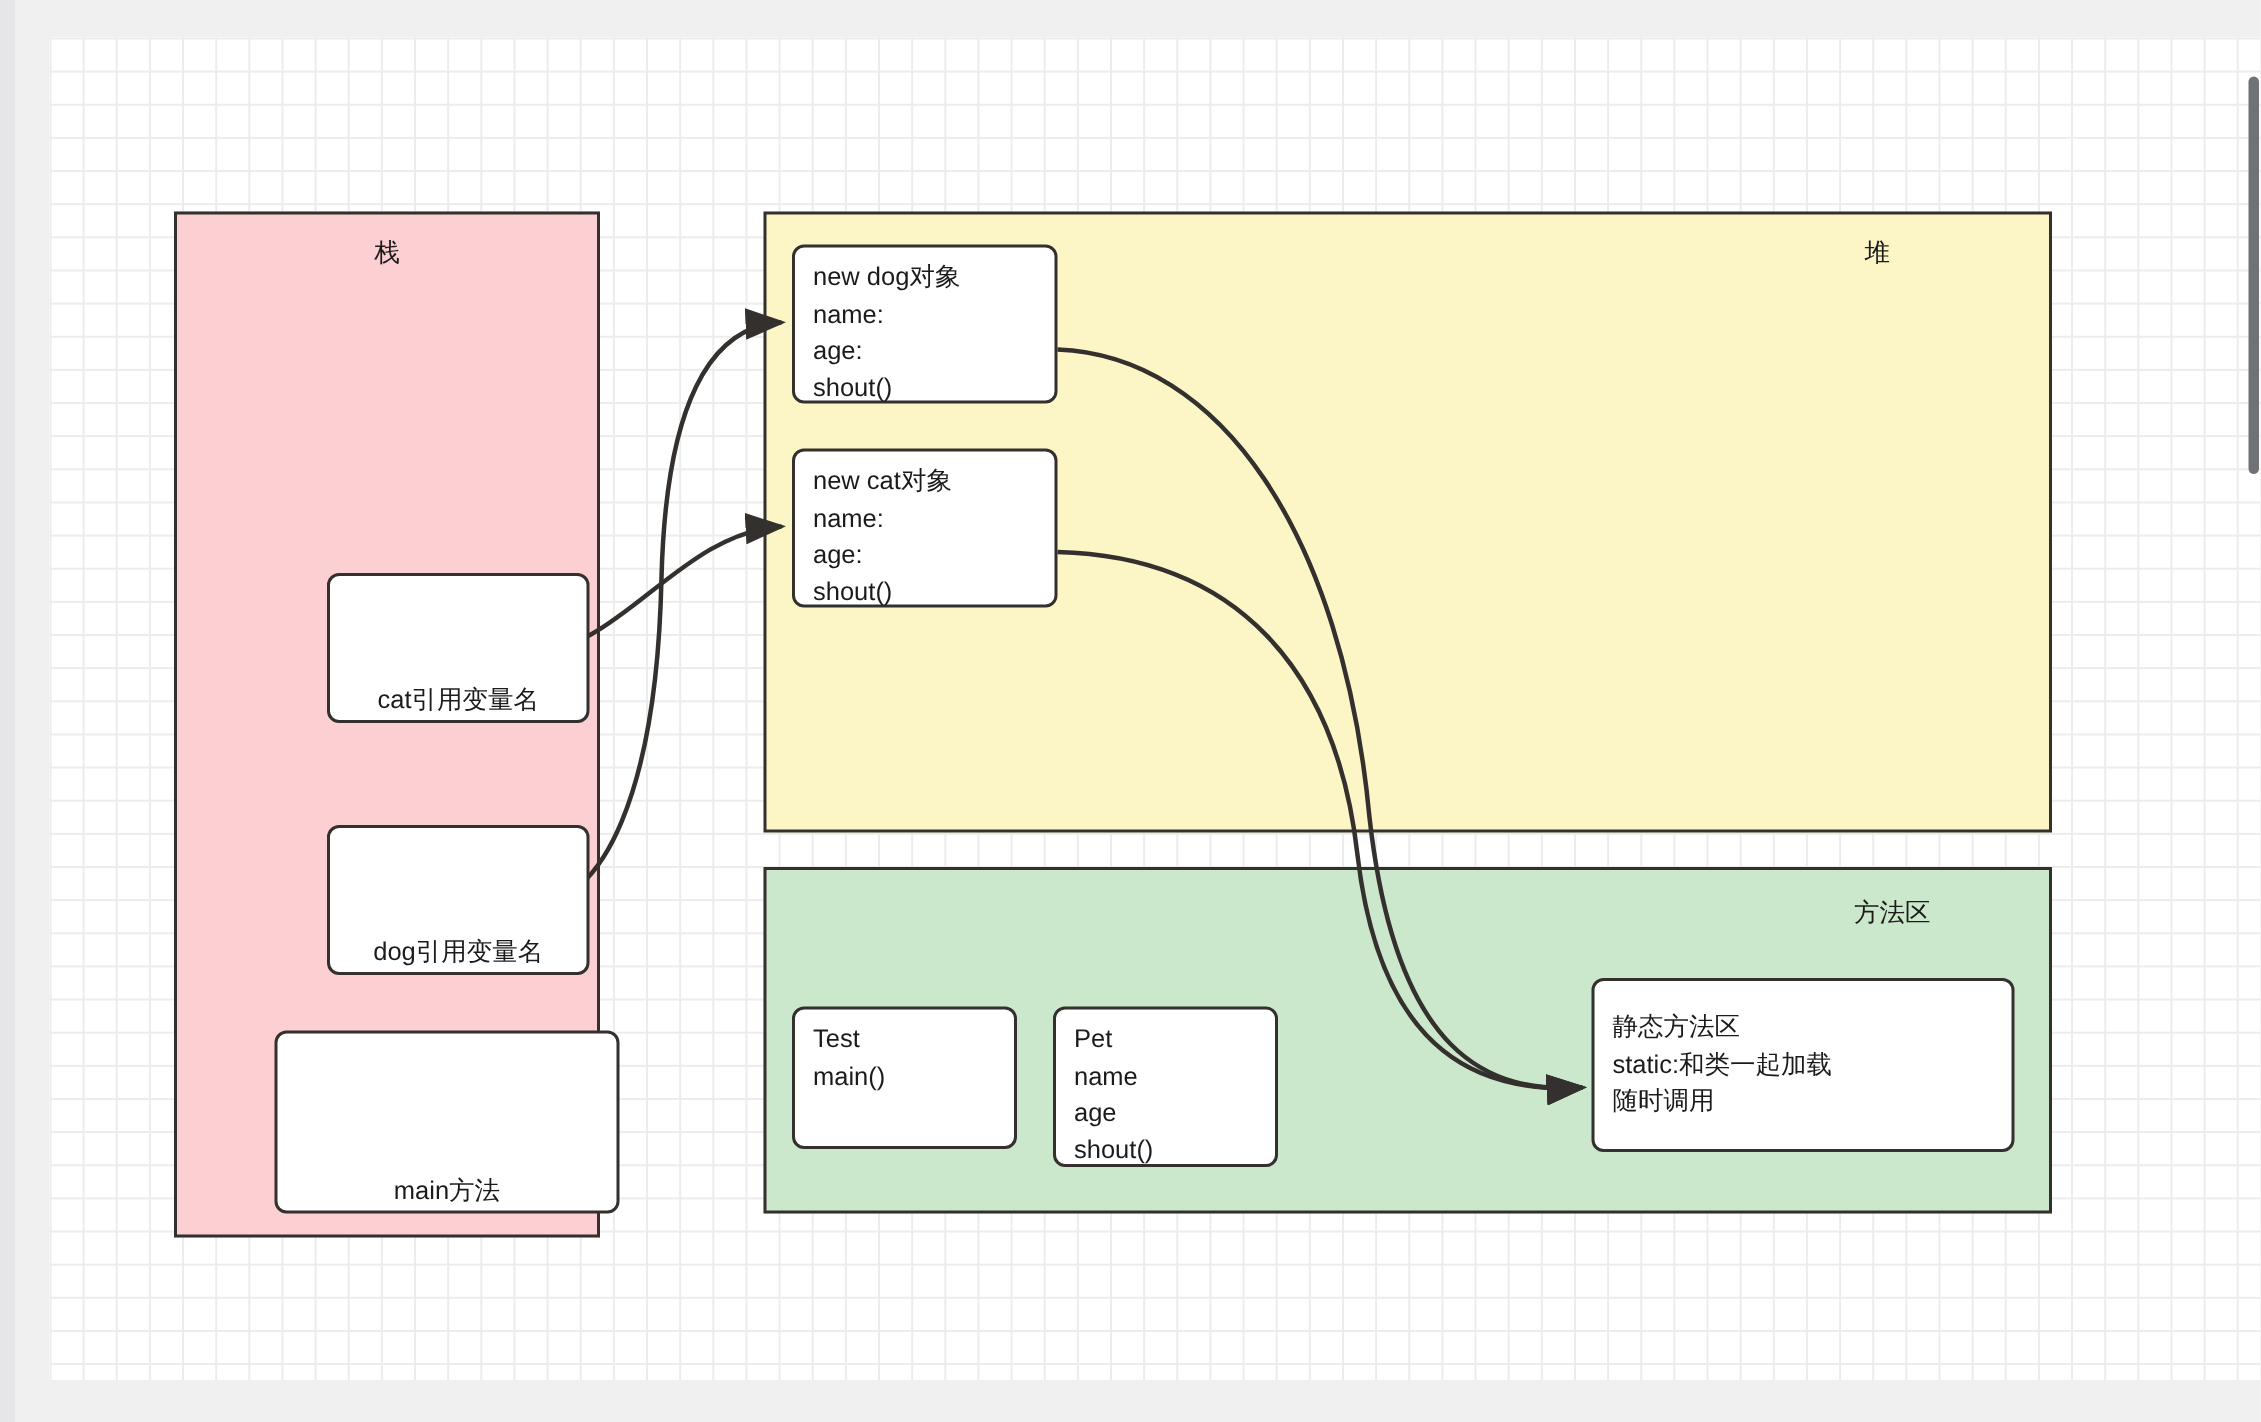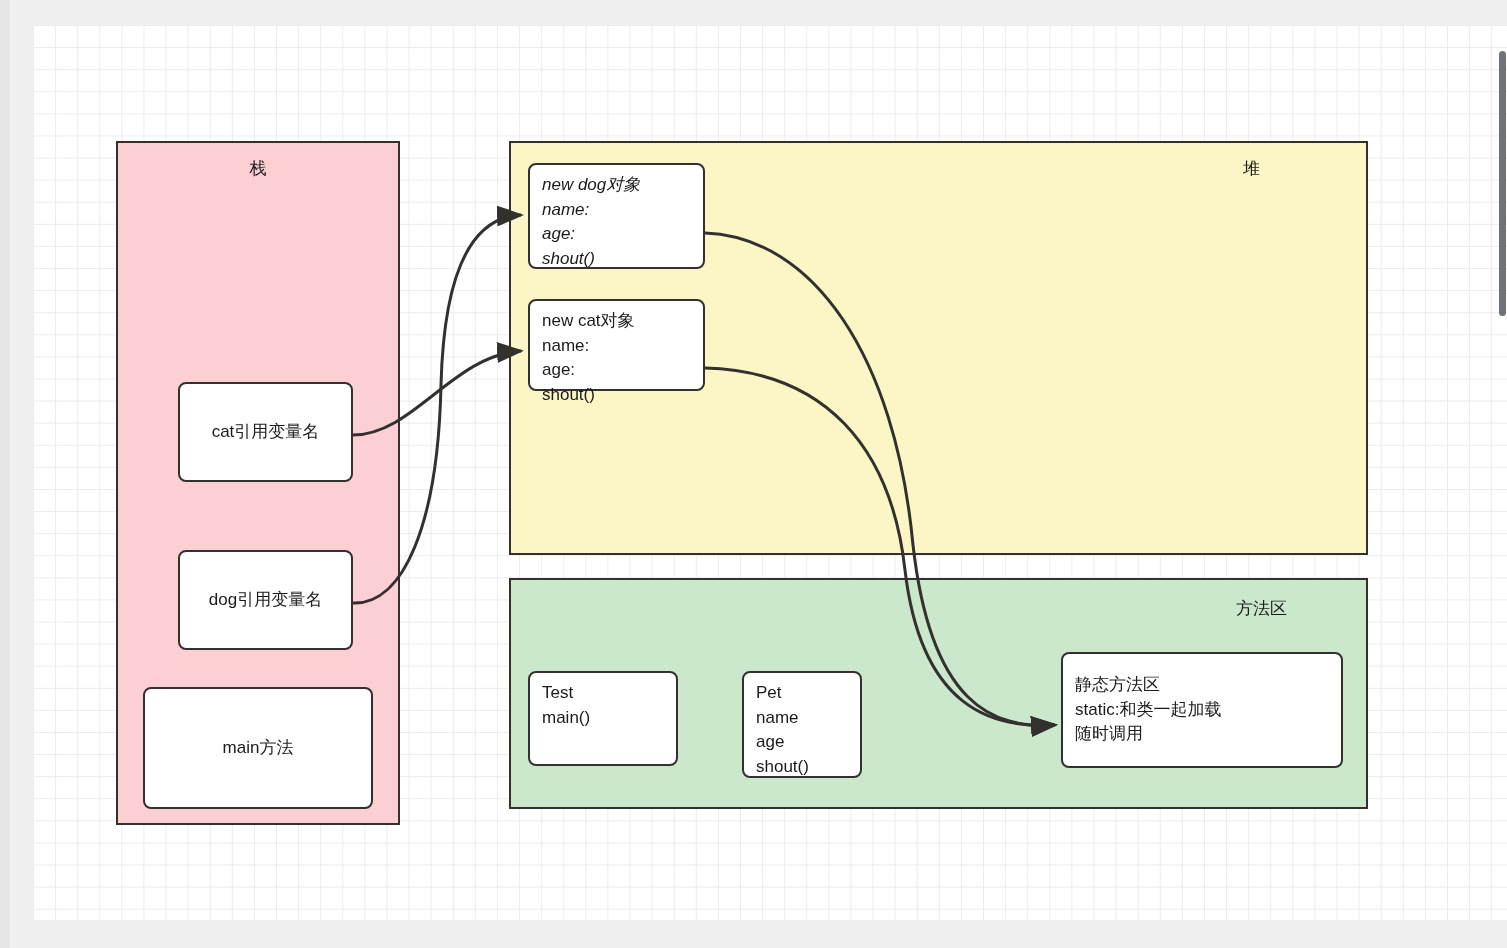"new dog对象" div.node { font-style: italic -> none }
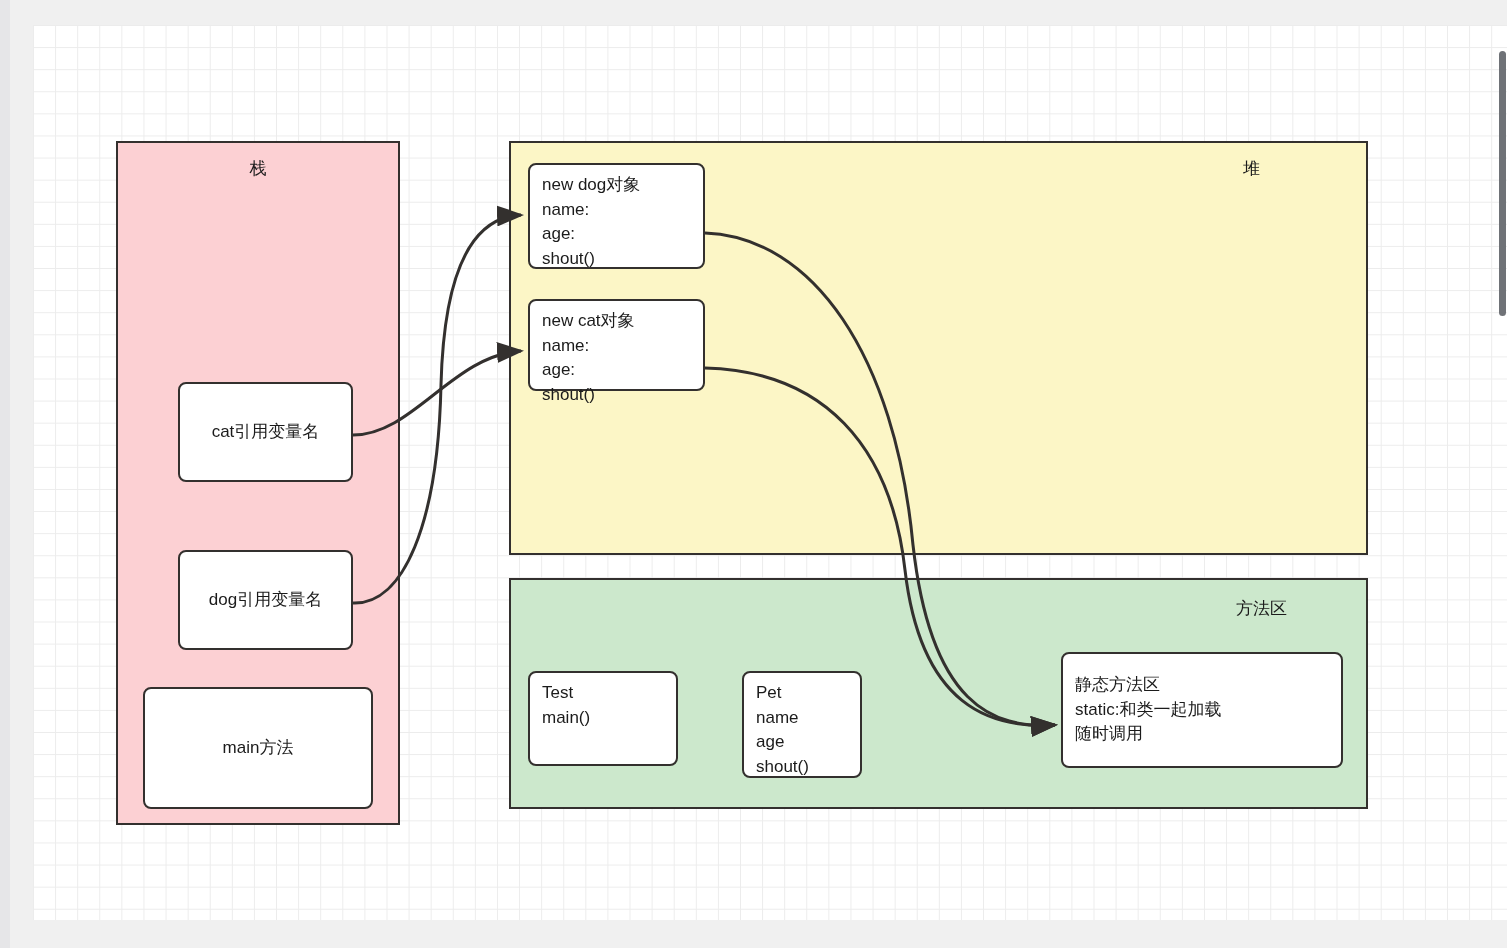"new cat对象" div.node { height: 92px -> 106px }
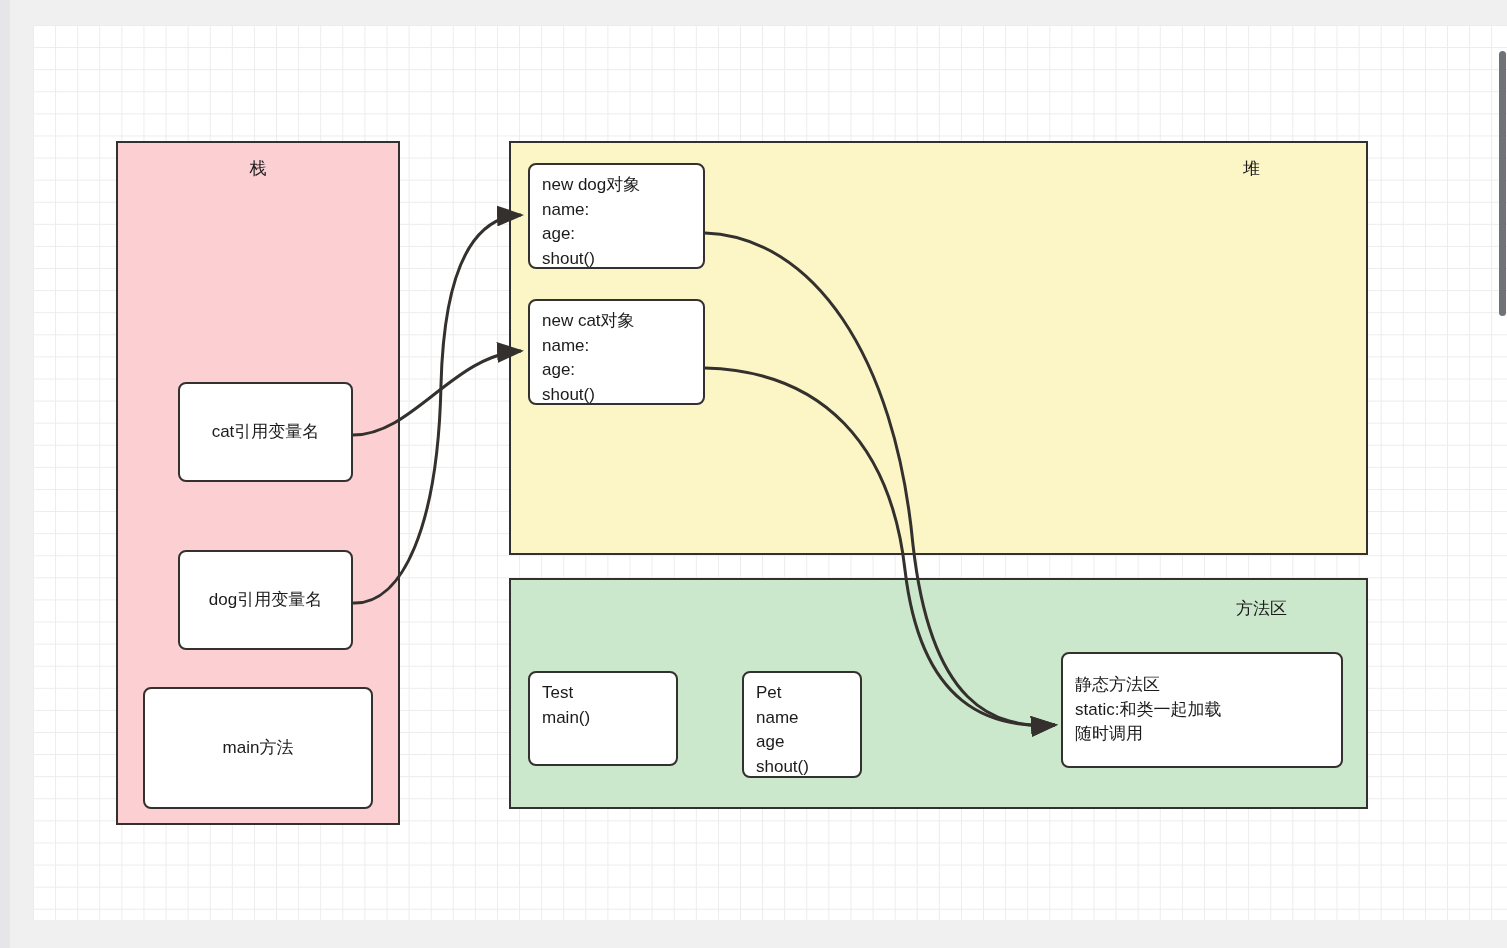"cat引用变量名" .node.center { align-items: center -> flex-end; margin-left: none -> 40px }
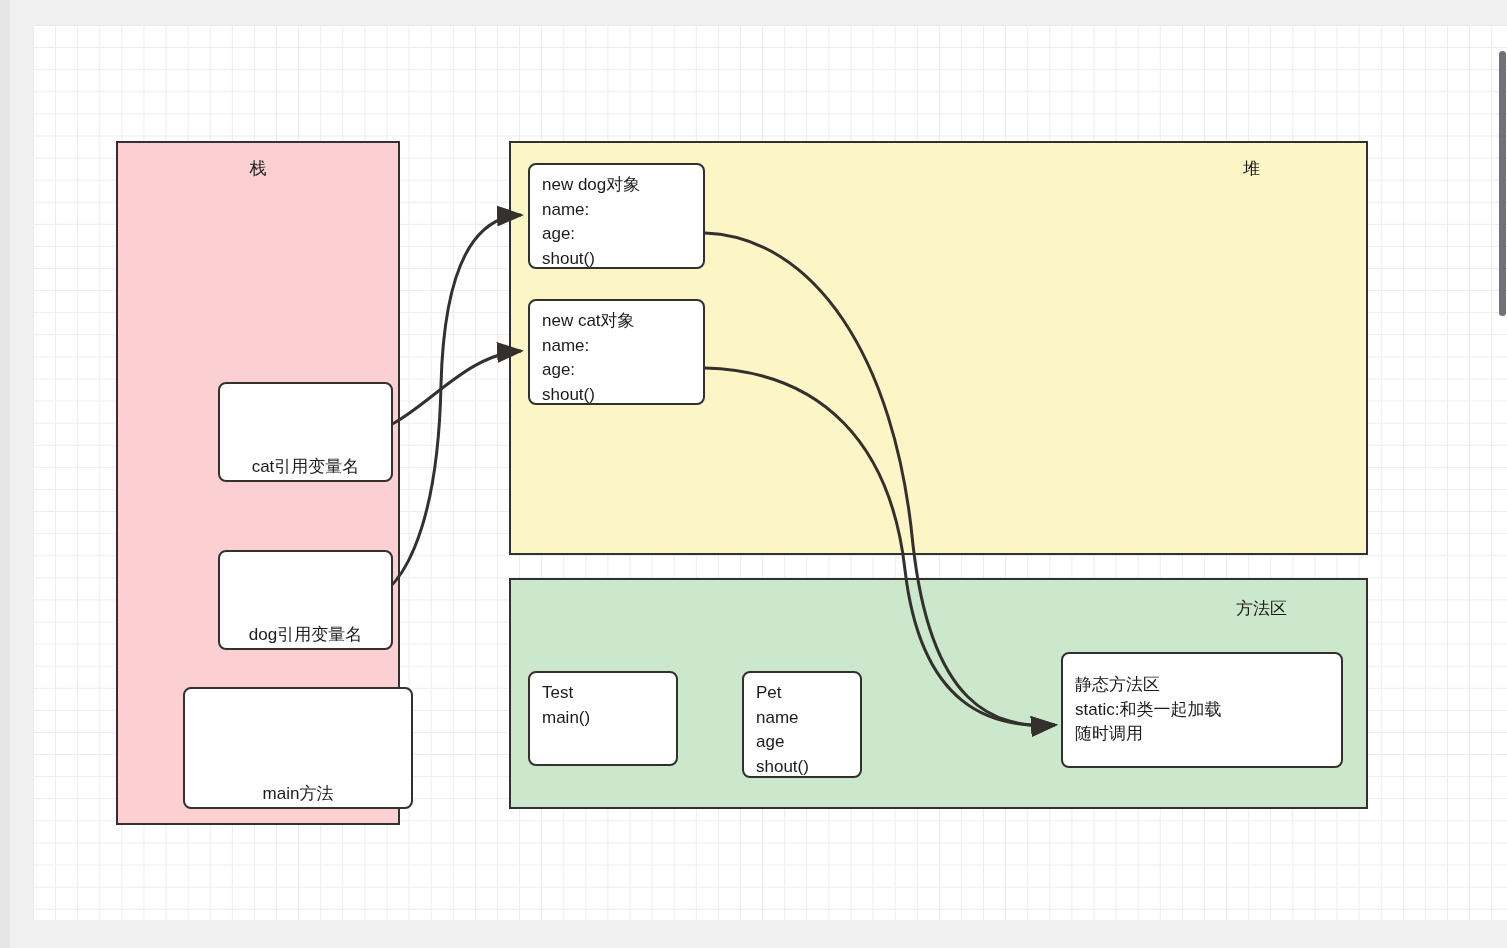"Pet" div.node { left: 709px -> 669px; width: 120px -> 150px }
